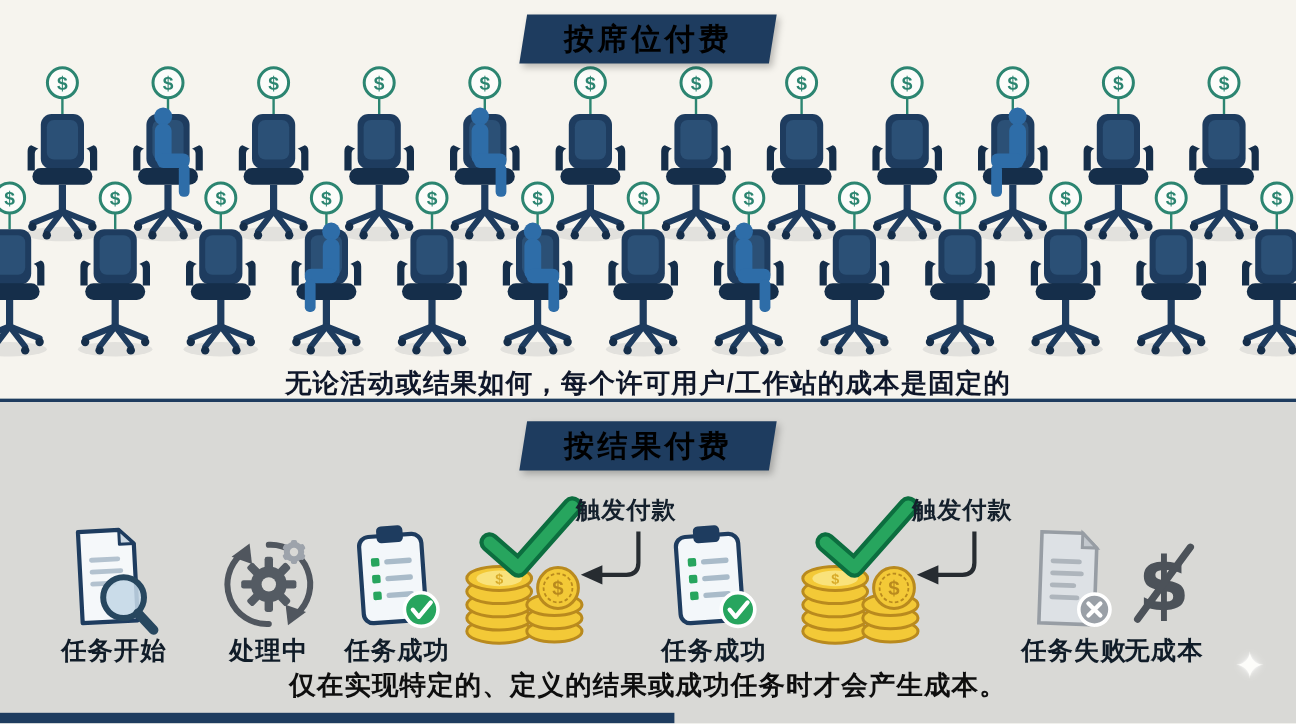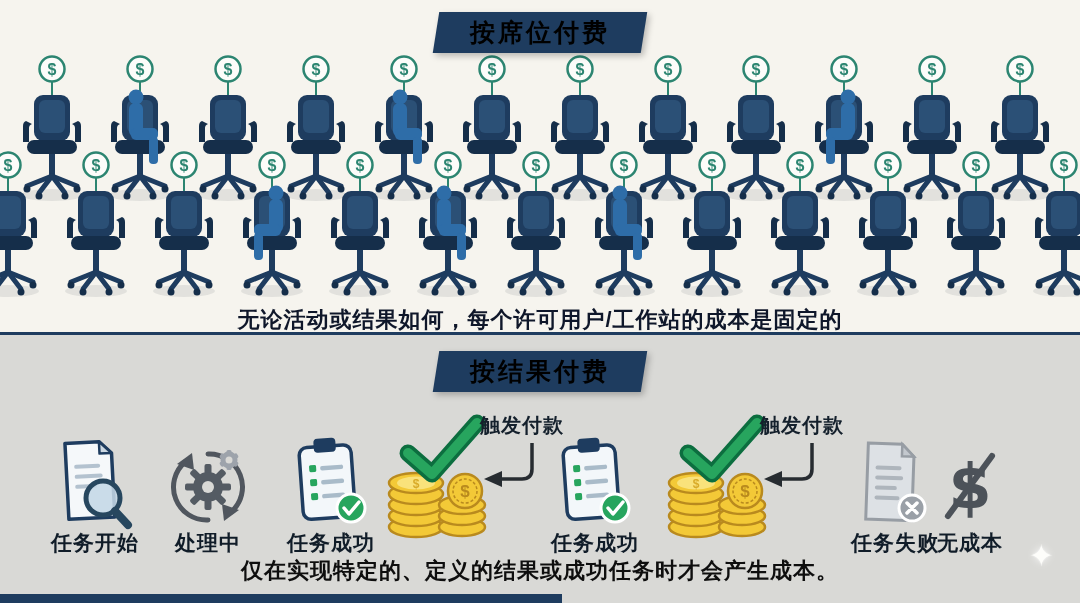"处理中" .s1 { left: 158px -> 174px }
